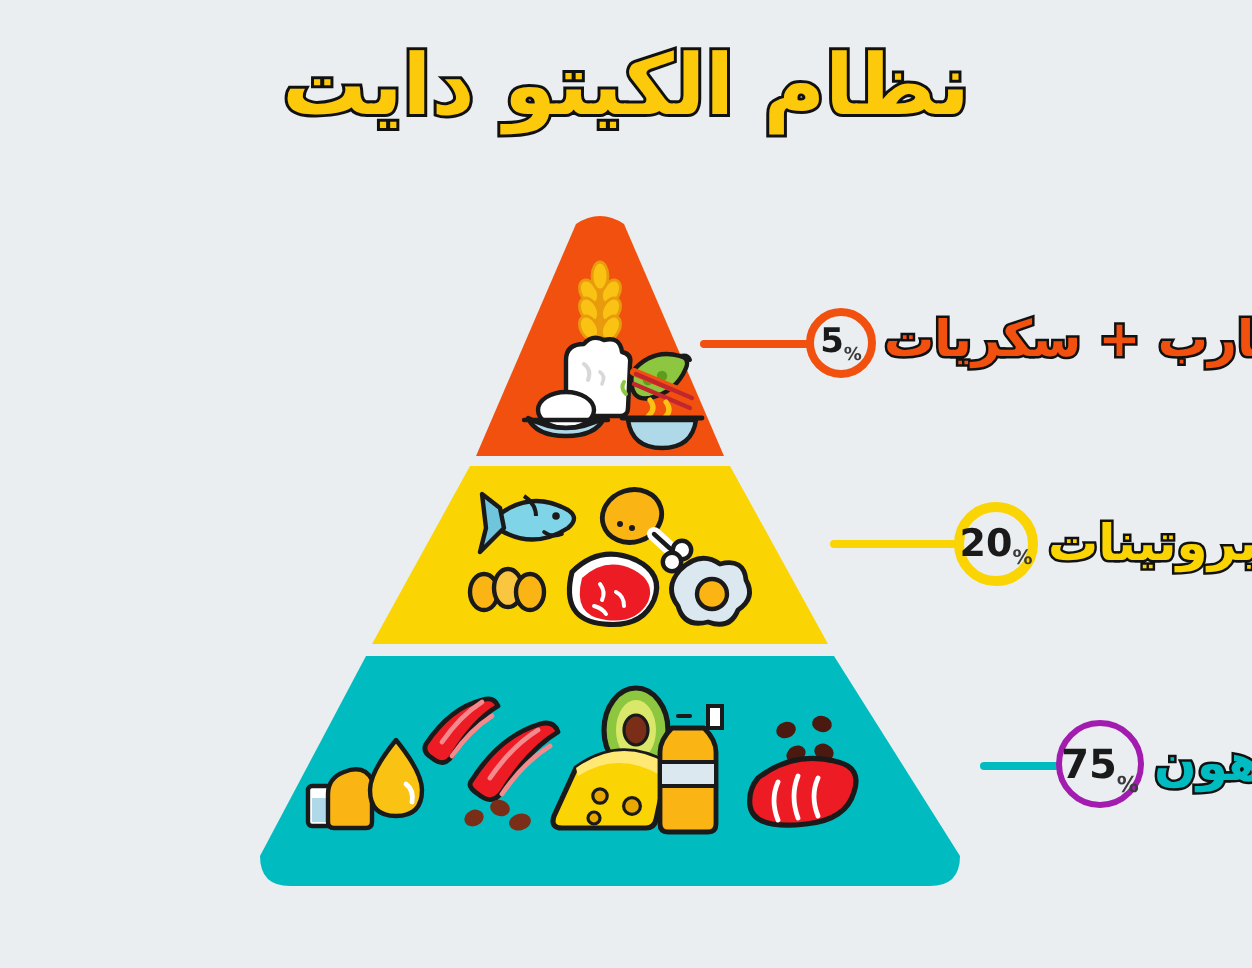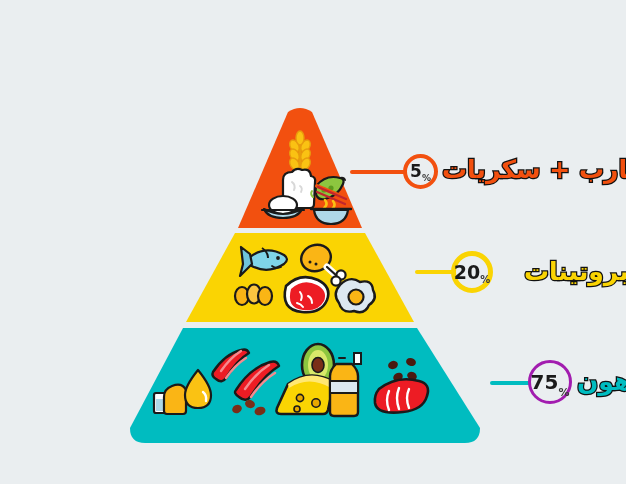"نظام الكيتو دايت" div { html: none -> <div>نظام الكيتو دايت</div> }
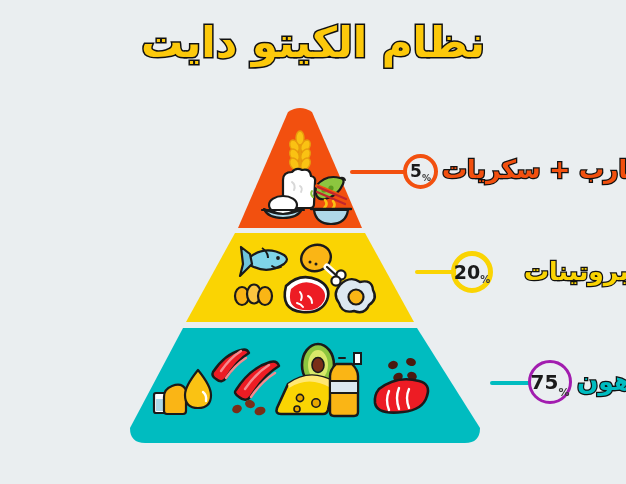"20" #circle-protein { left: 451px -> 477px }
